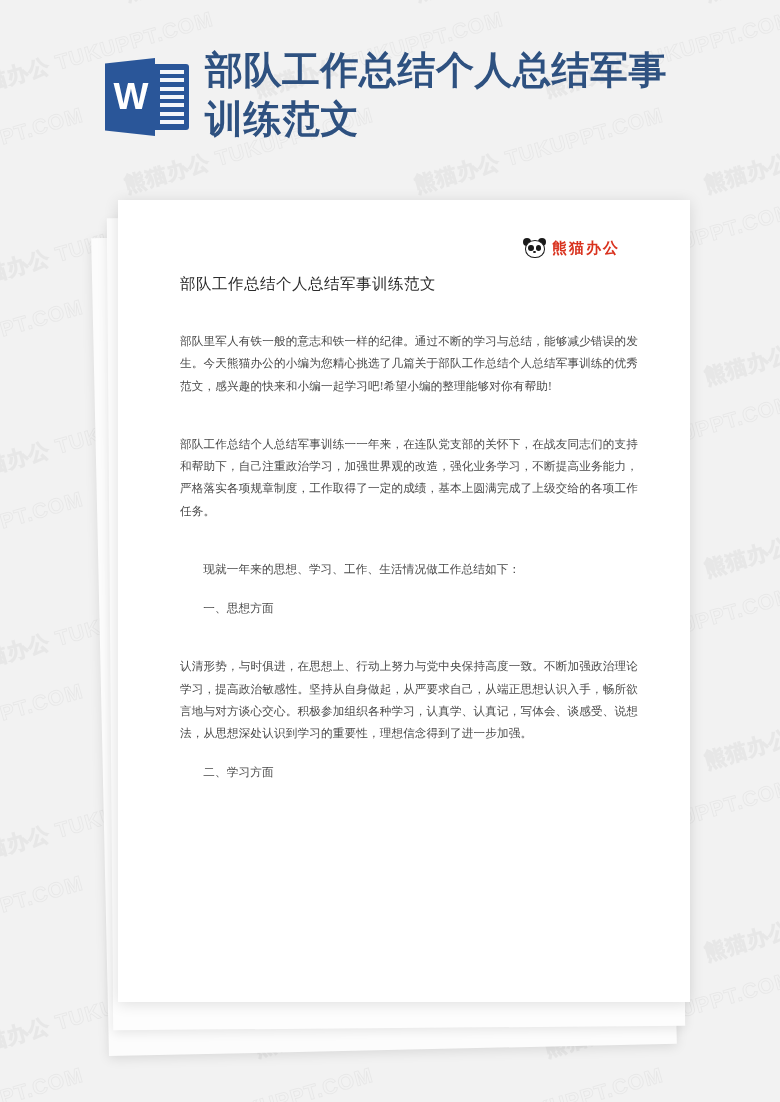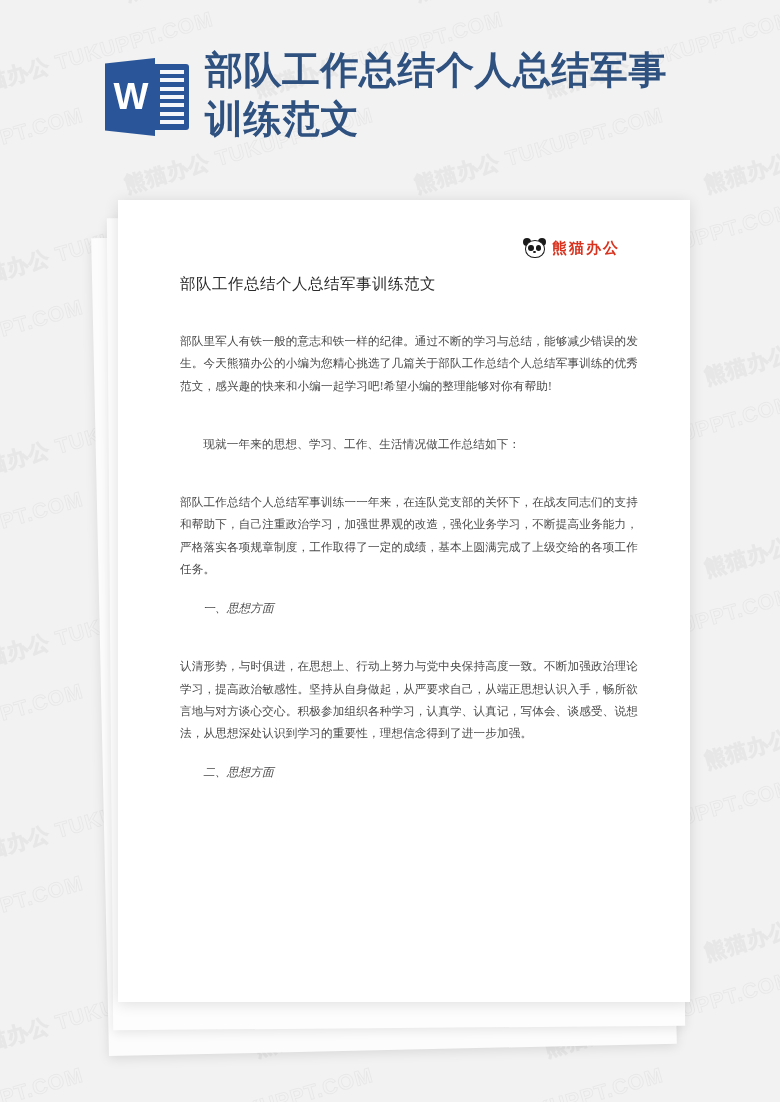"现就一年来的思想、学习、工作、生活情况做工作总结如下：" div.doc-para { order: before "部队工作总结个人总结军事训练一一年来，在连队党支部的关怀下，在战友同志们的支持和" -> after "部队工作总结个人总结军事训练一一年来，在连队党支部的关怀下，在战友同志们的支持和" }
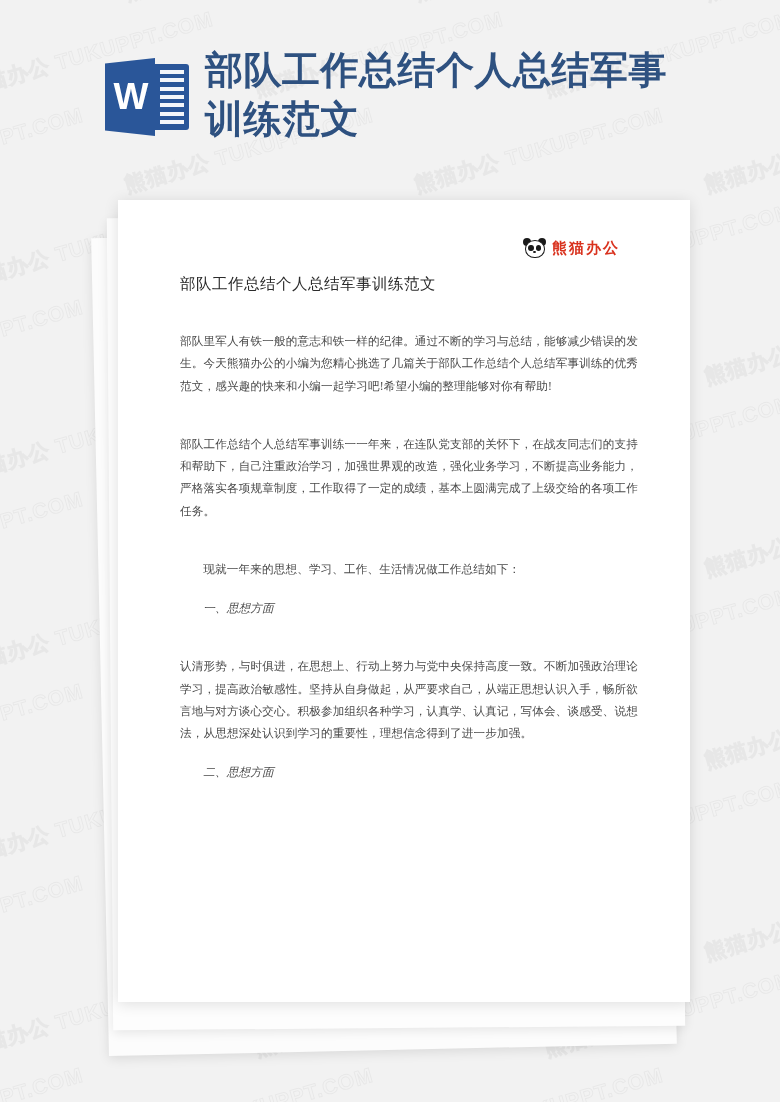"一、思想方面" .doc-heading { font-style: italic -> none }
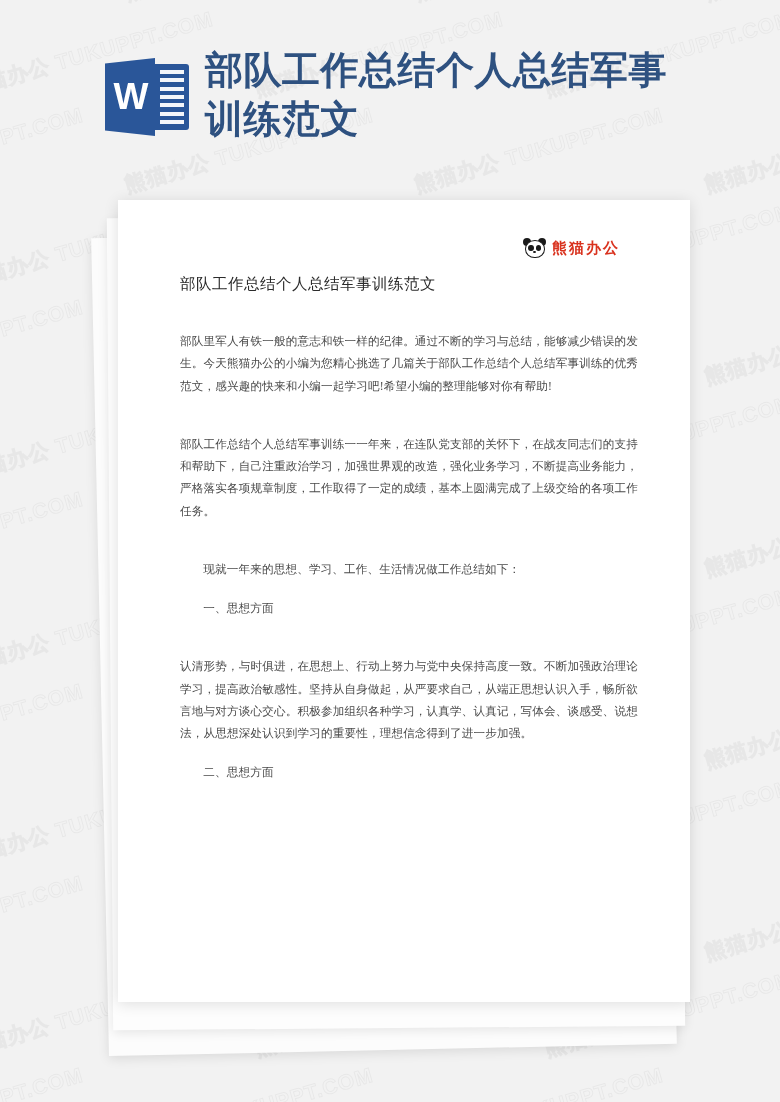"二、思想方面" div.doc-heading { text: 思想 -> 学习 }
